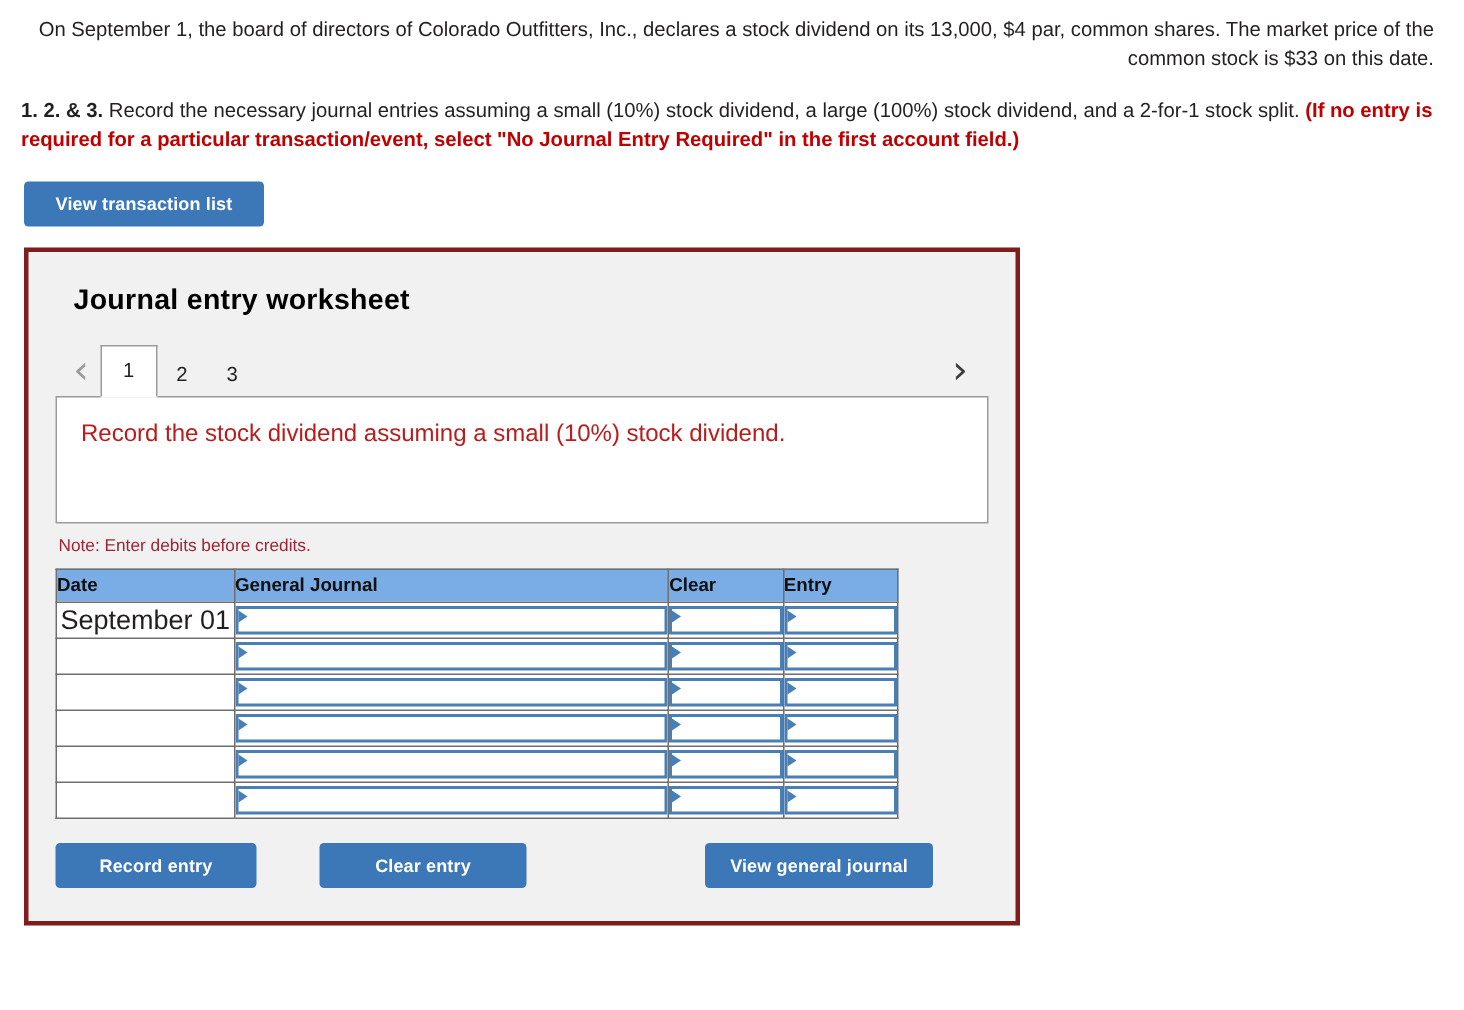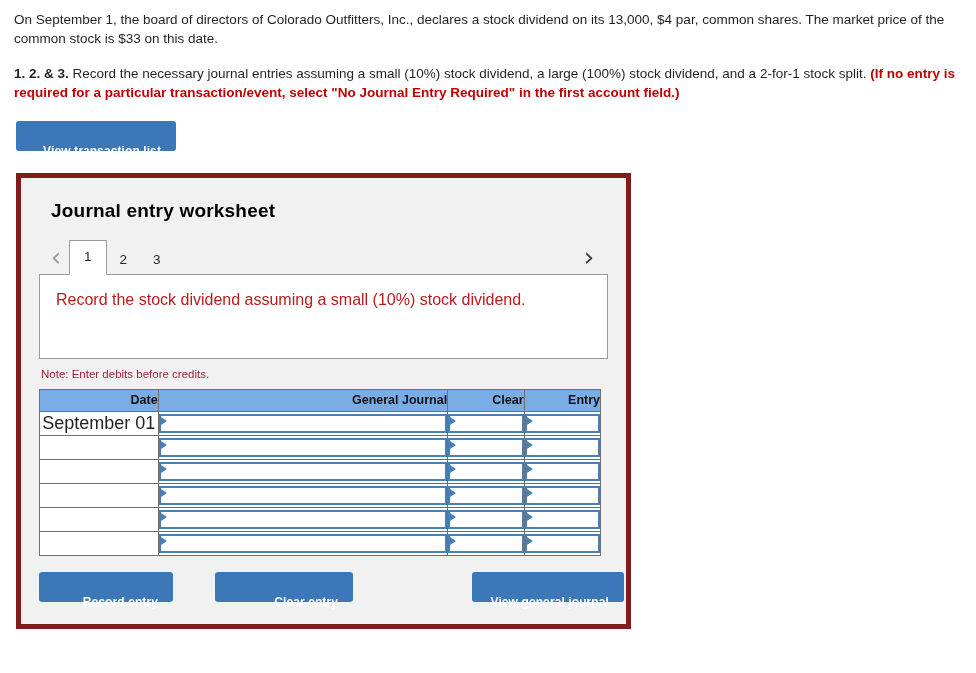"On September 1, the board" .stmt { text-align: none -> right }
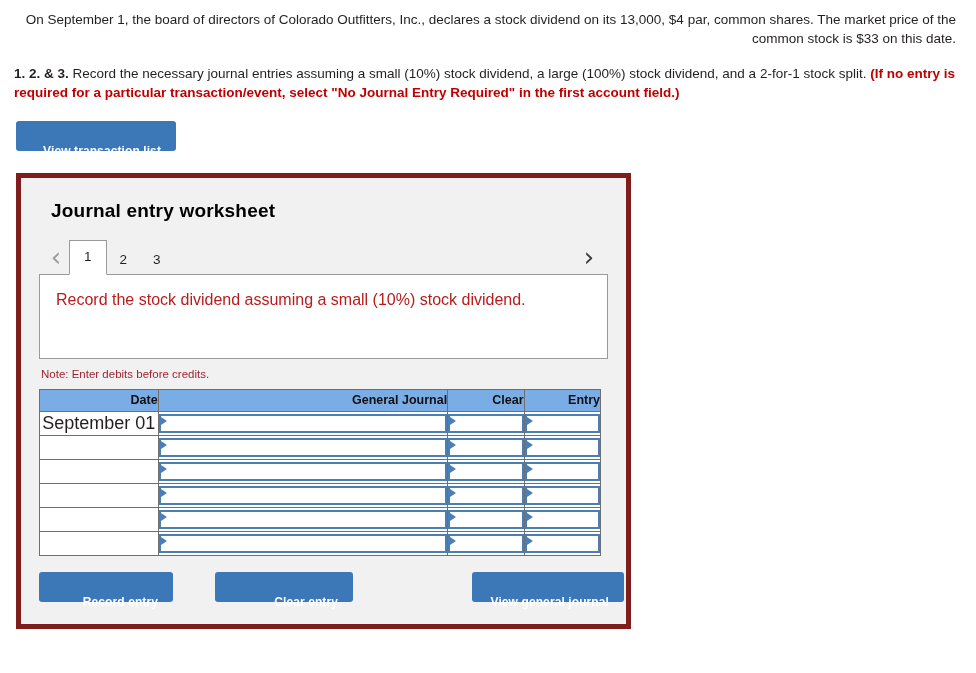"View transaction list" .btn-blue { padding: 15px -> 0; text-align: right -> center }
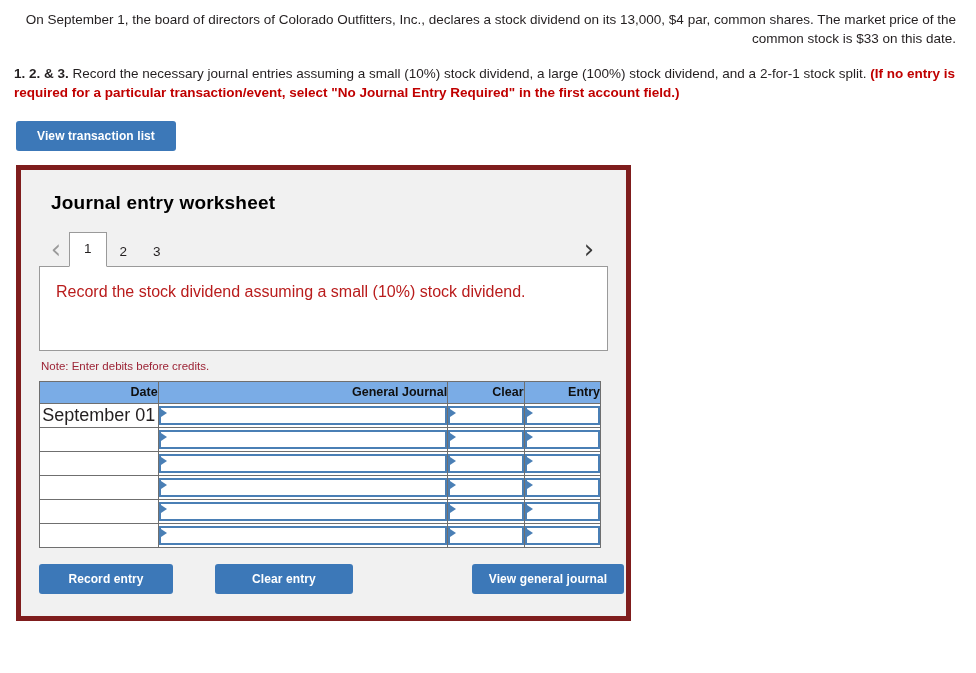"Journal entry worksheet" #worksheet-panel { border: 5px solid #7f1d1d -> 3px solid #7f1d1d; width: 615px -> 664px }
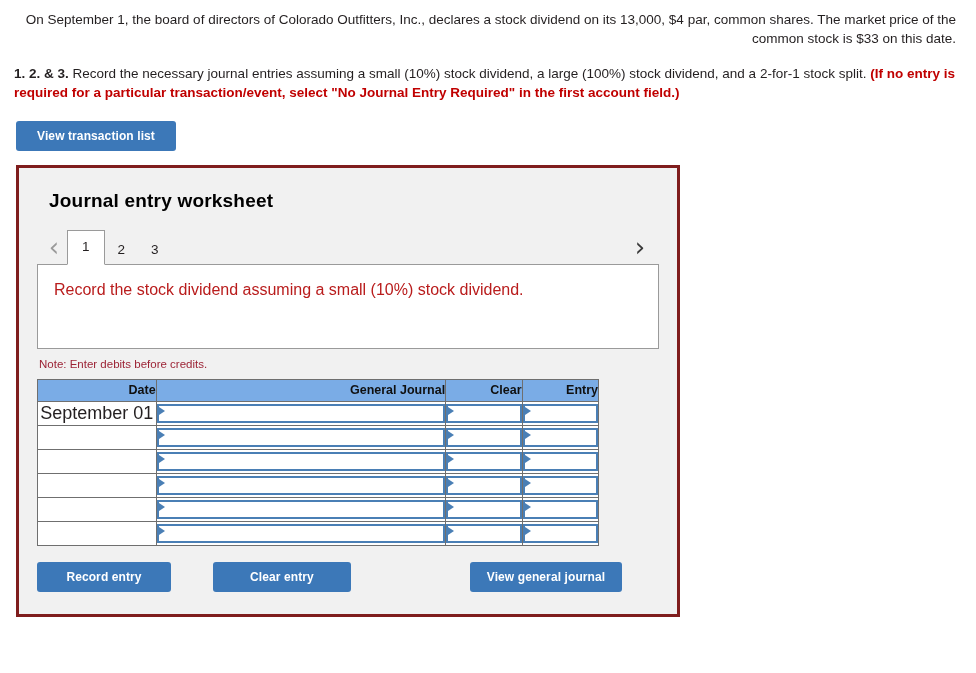"Date" #journal-table th { text-align: right -> left }
